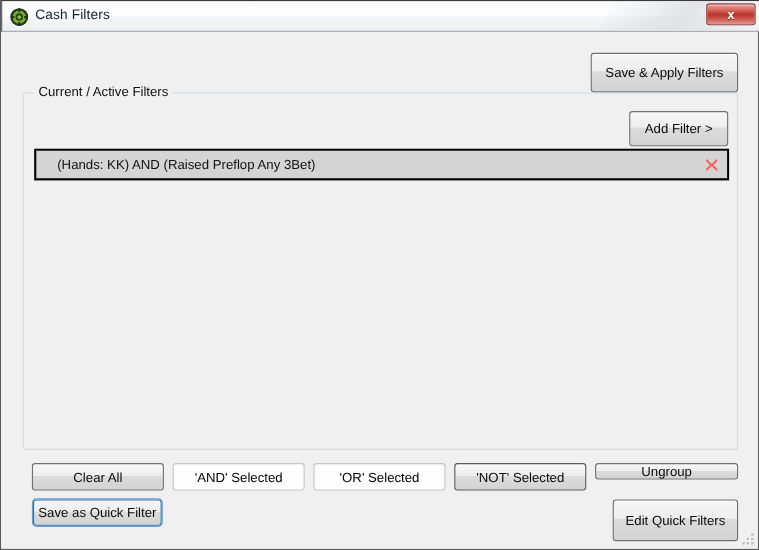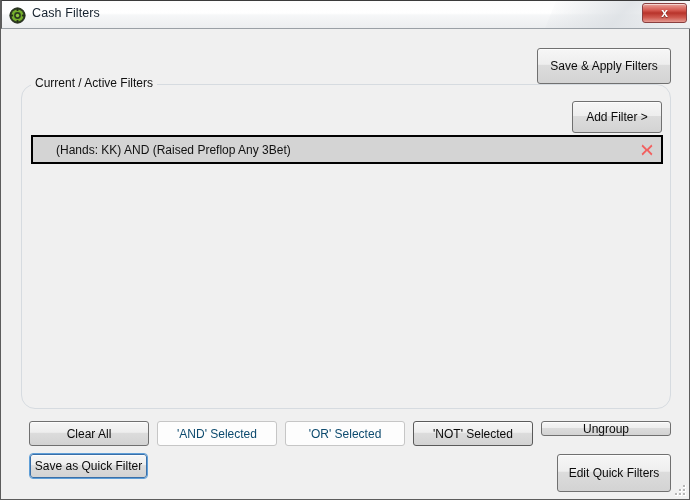"Current / Active Filters" #groupbox { border-radius: 14px -> 2px }
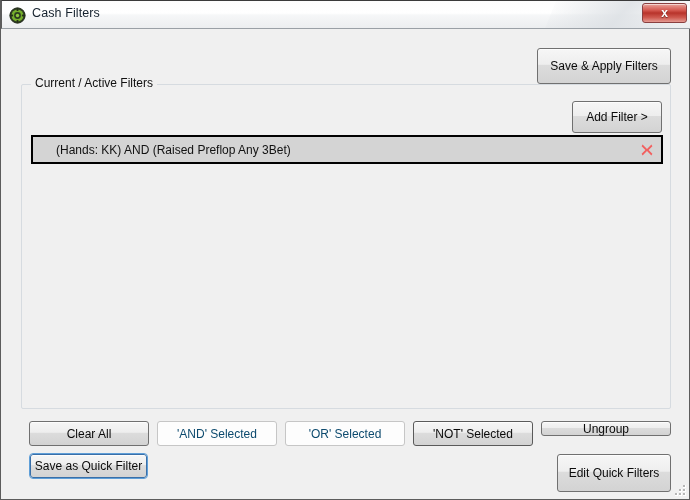"(Hands: KK) AND (Raised Preflop" .filter-row .label { margin-left: none -> 10px; padding-left: 23px -> 9px }
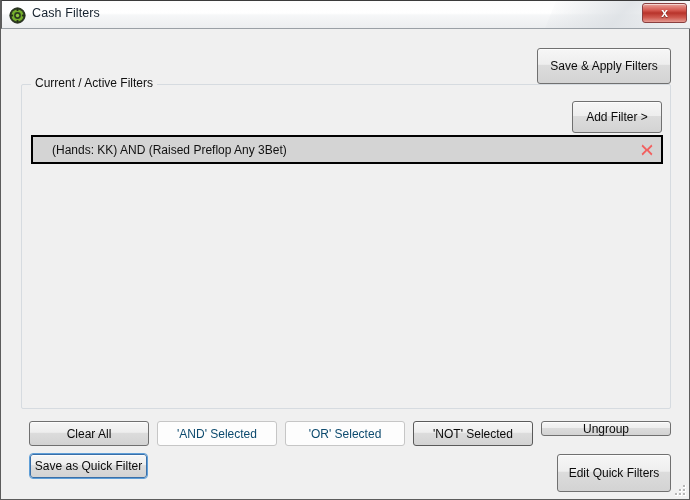"'AND' Selected" .btn.disabled { color: #0c4a6e -> #000000 }
